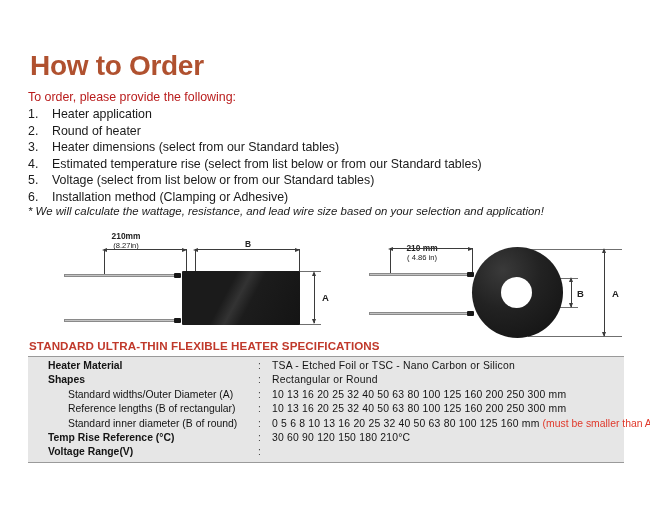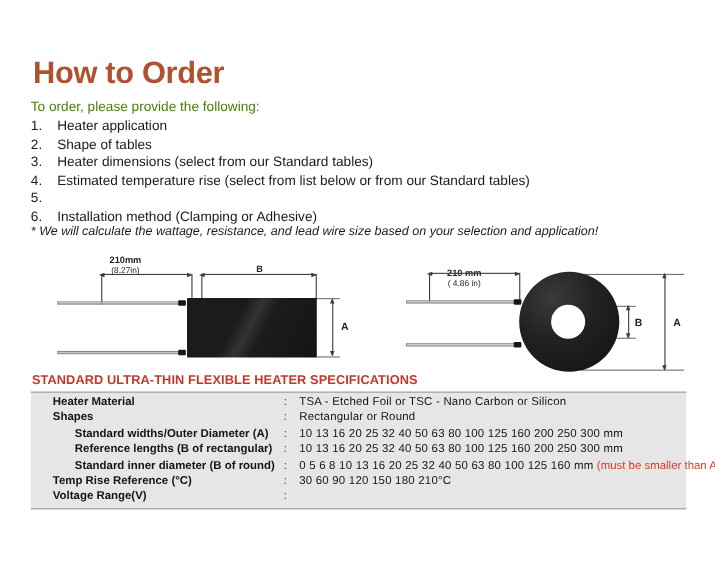"To order, please provide the" .intro { color: #4d7c0f -> #b91c1c }
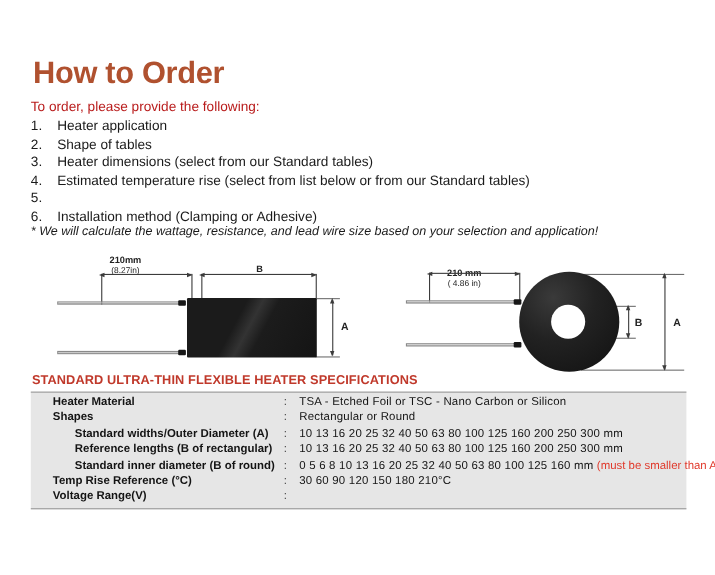"Shape of tables" span { text: Shape of tables -> Round of heater }
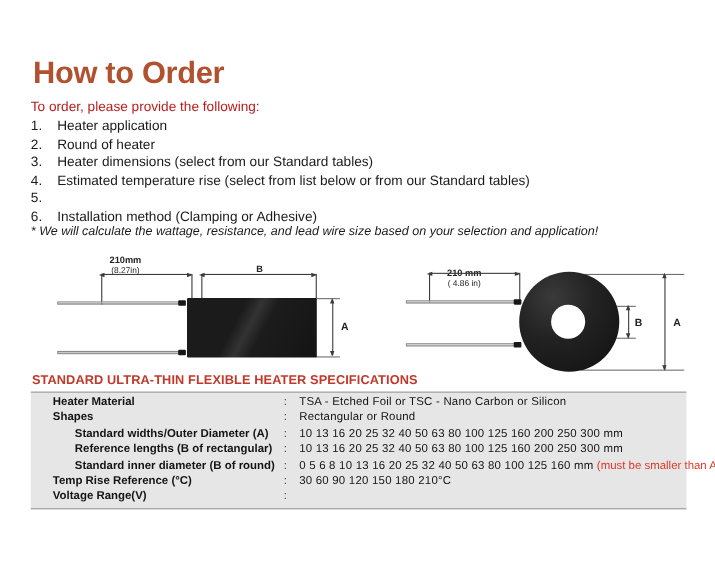"Voltage (select from list below" span { html: none -> <span>Voltage (select from list below or from our Standard tables)</span> }
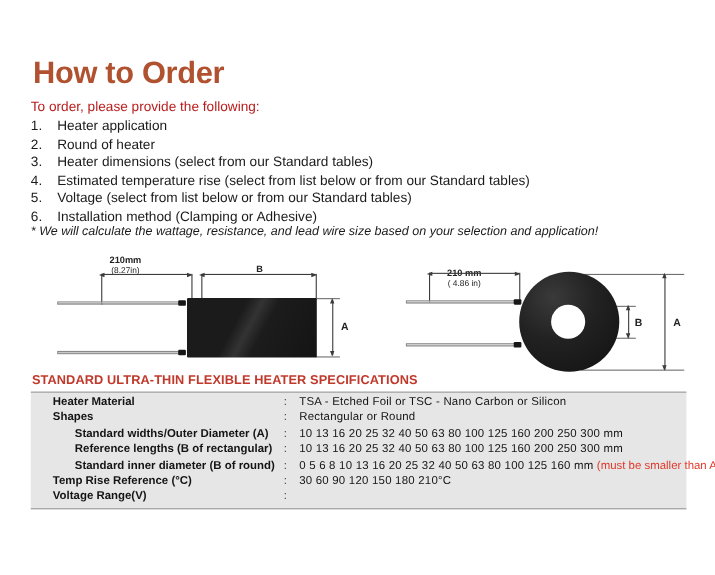"210mm" .diag-left { left: 50px -> 62px }
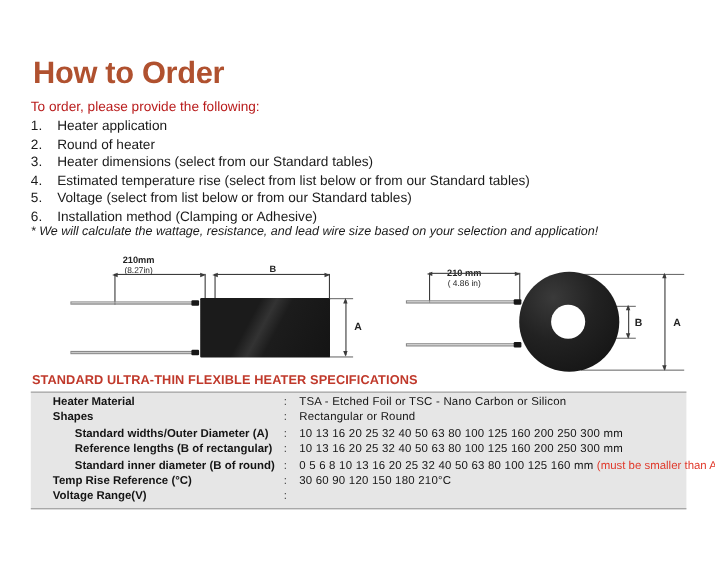"Standard widths/Outer Diameter (A)" .spec-label.indent { font-weight: bold -> normal }
